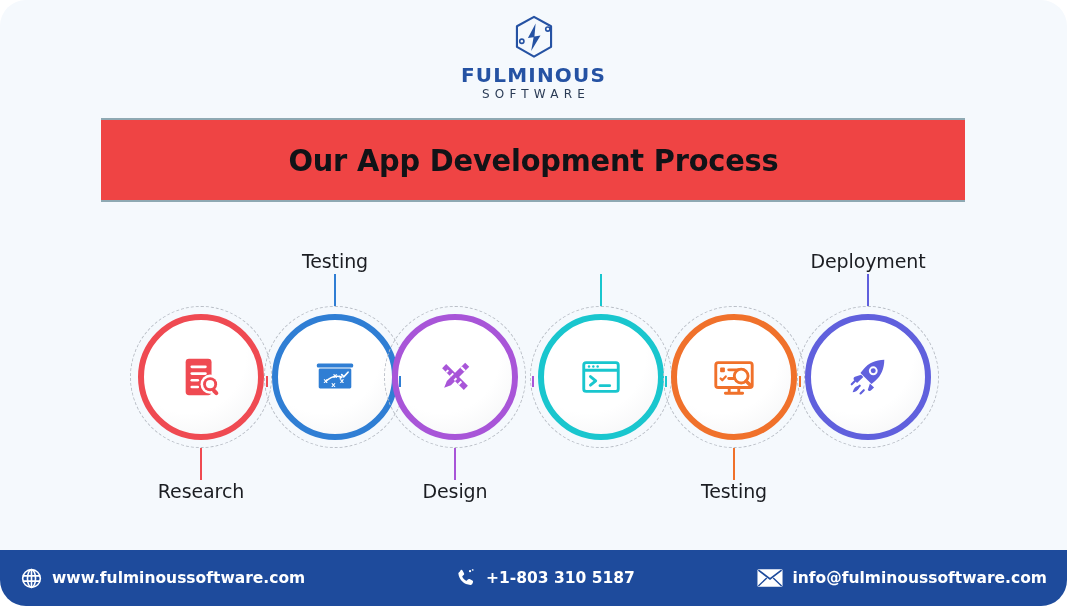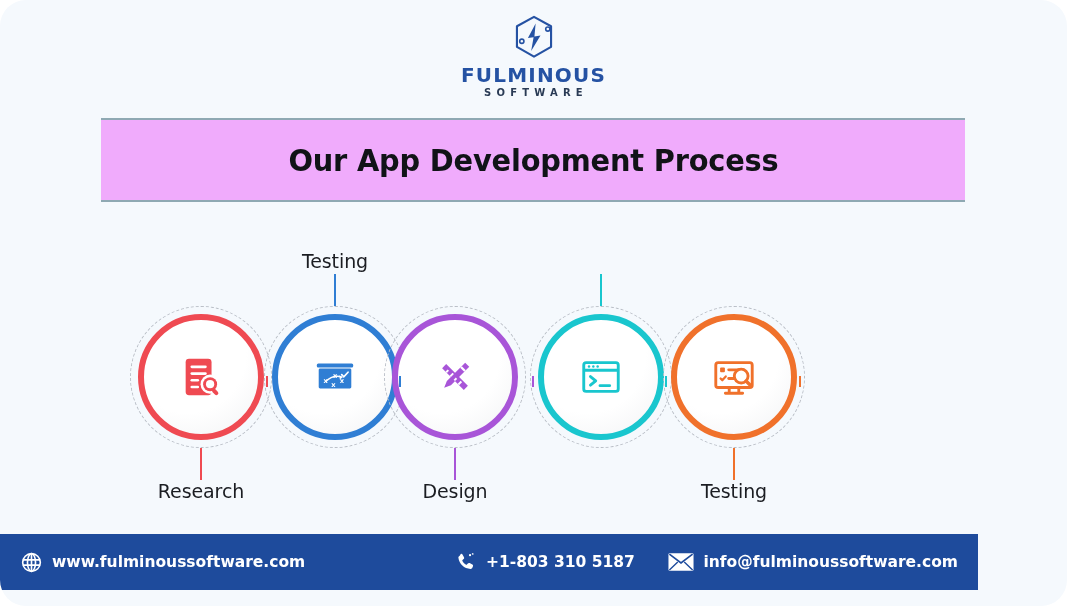"SOFTWARE" .logo-sub { font-size: 10px -> 12px; font-weight: 700 -> 400 }
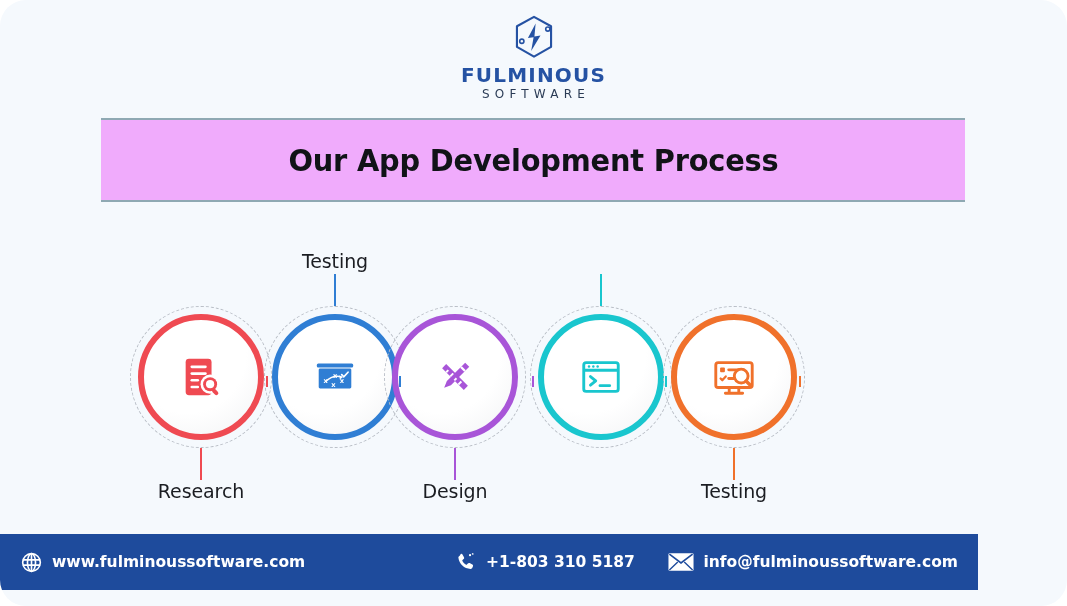"Our App Development Process" .title-band { background: #f0abfc -> #ef4444 }
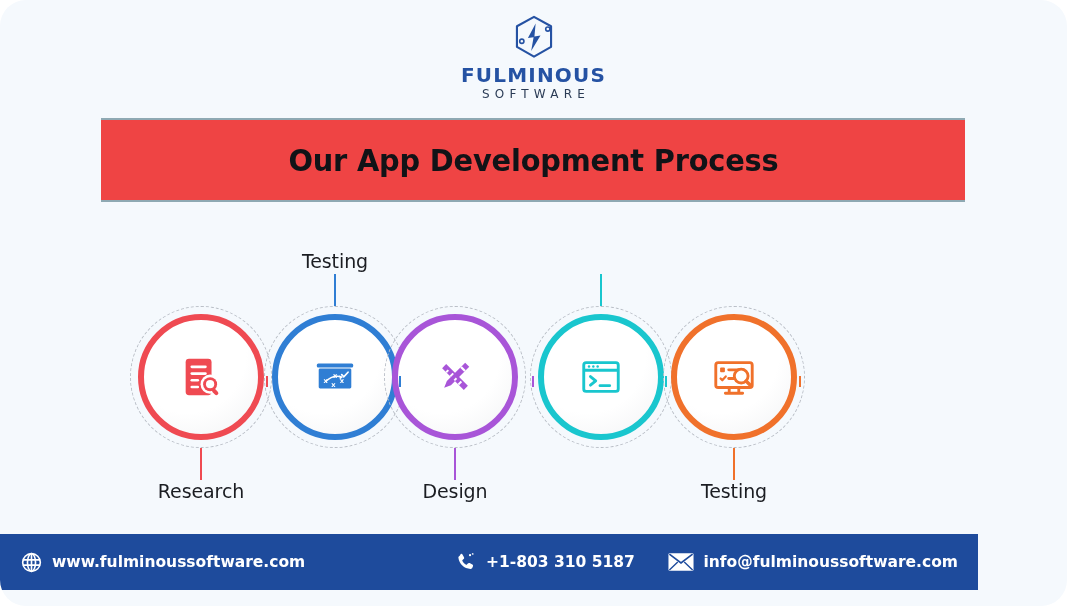"Deployment" div.step { html: none -> <div> <div> <div></div> <div> <span> <svg> <path></path> <circle></circle> <circle></circle> <path></path> <path></path> <path></path> <path></path> </svg> </span> </div> </div> <div></div> <div>Deployment</div> </div> }
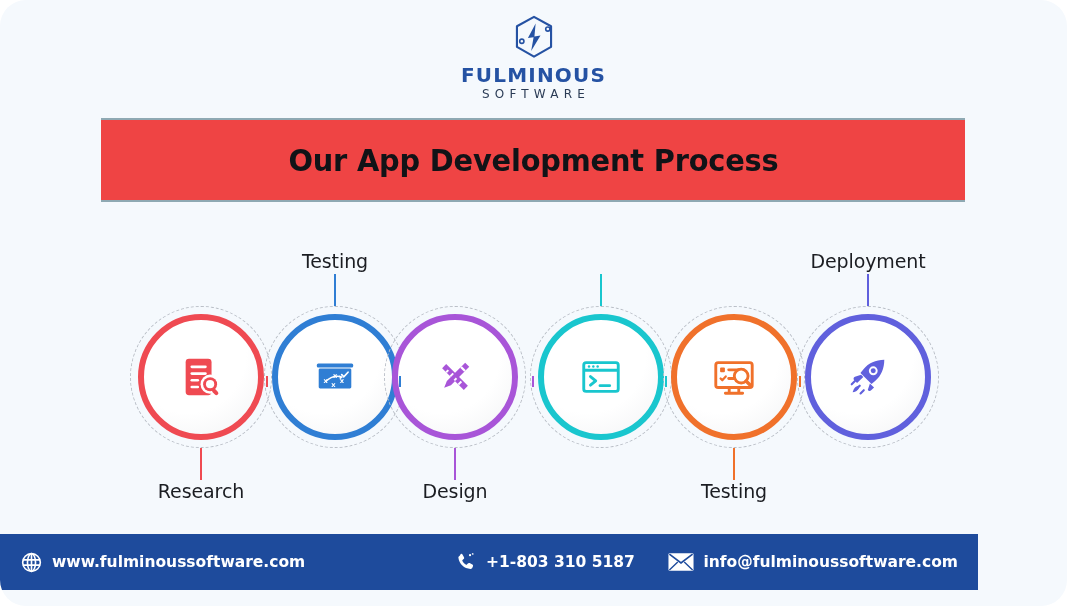"www.fulminoussoftware.com" .footer { bottom: 16px -> 0; width: 978px -> 1067px }
